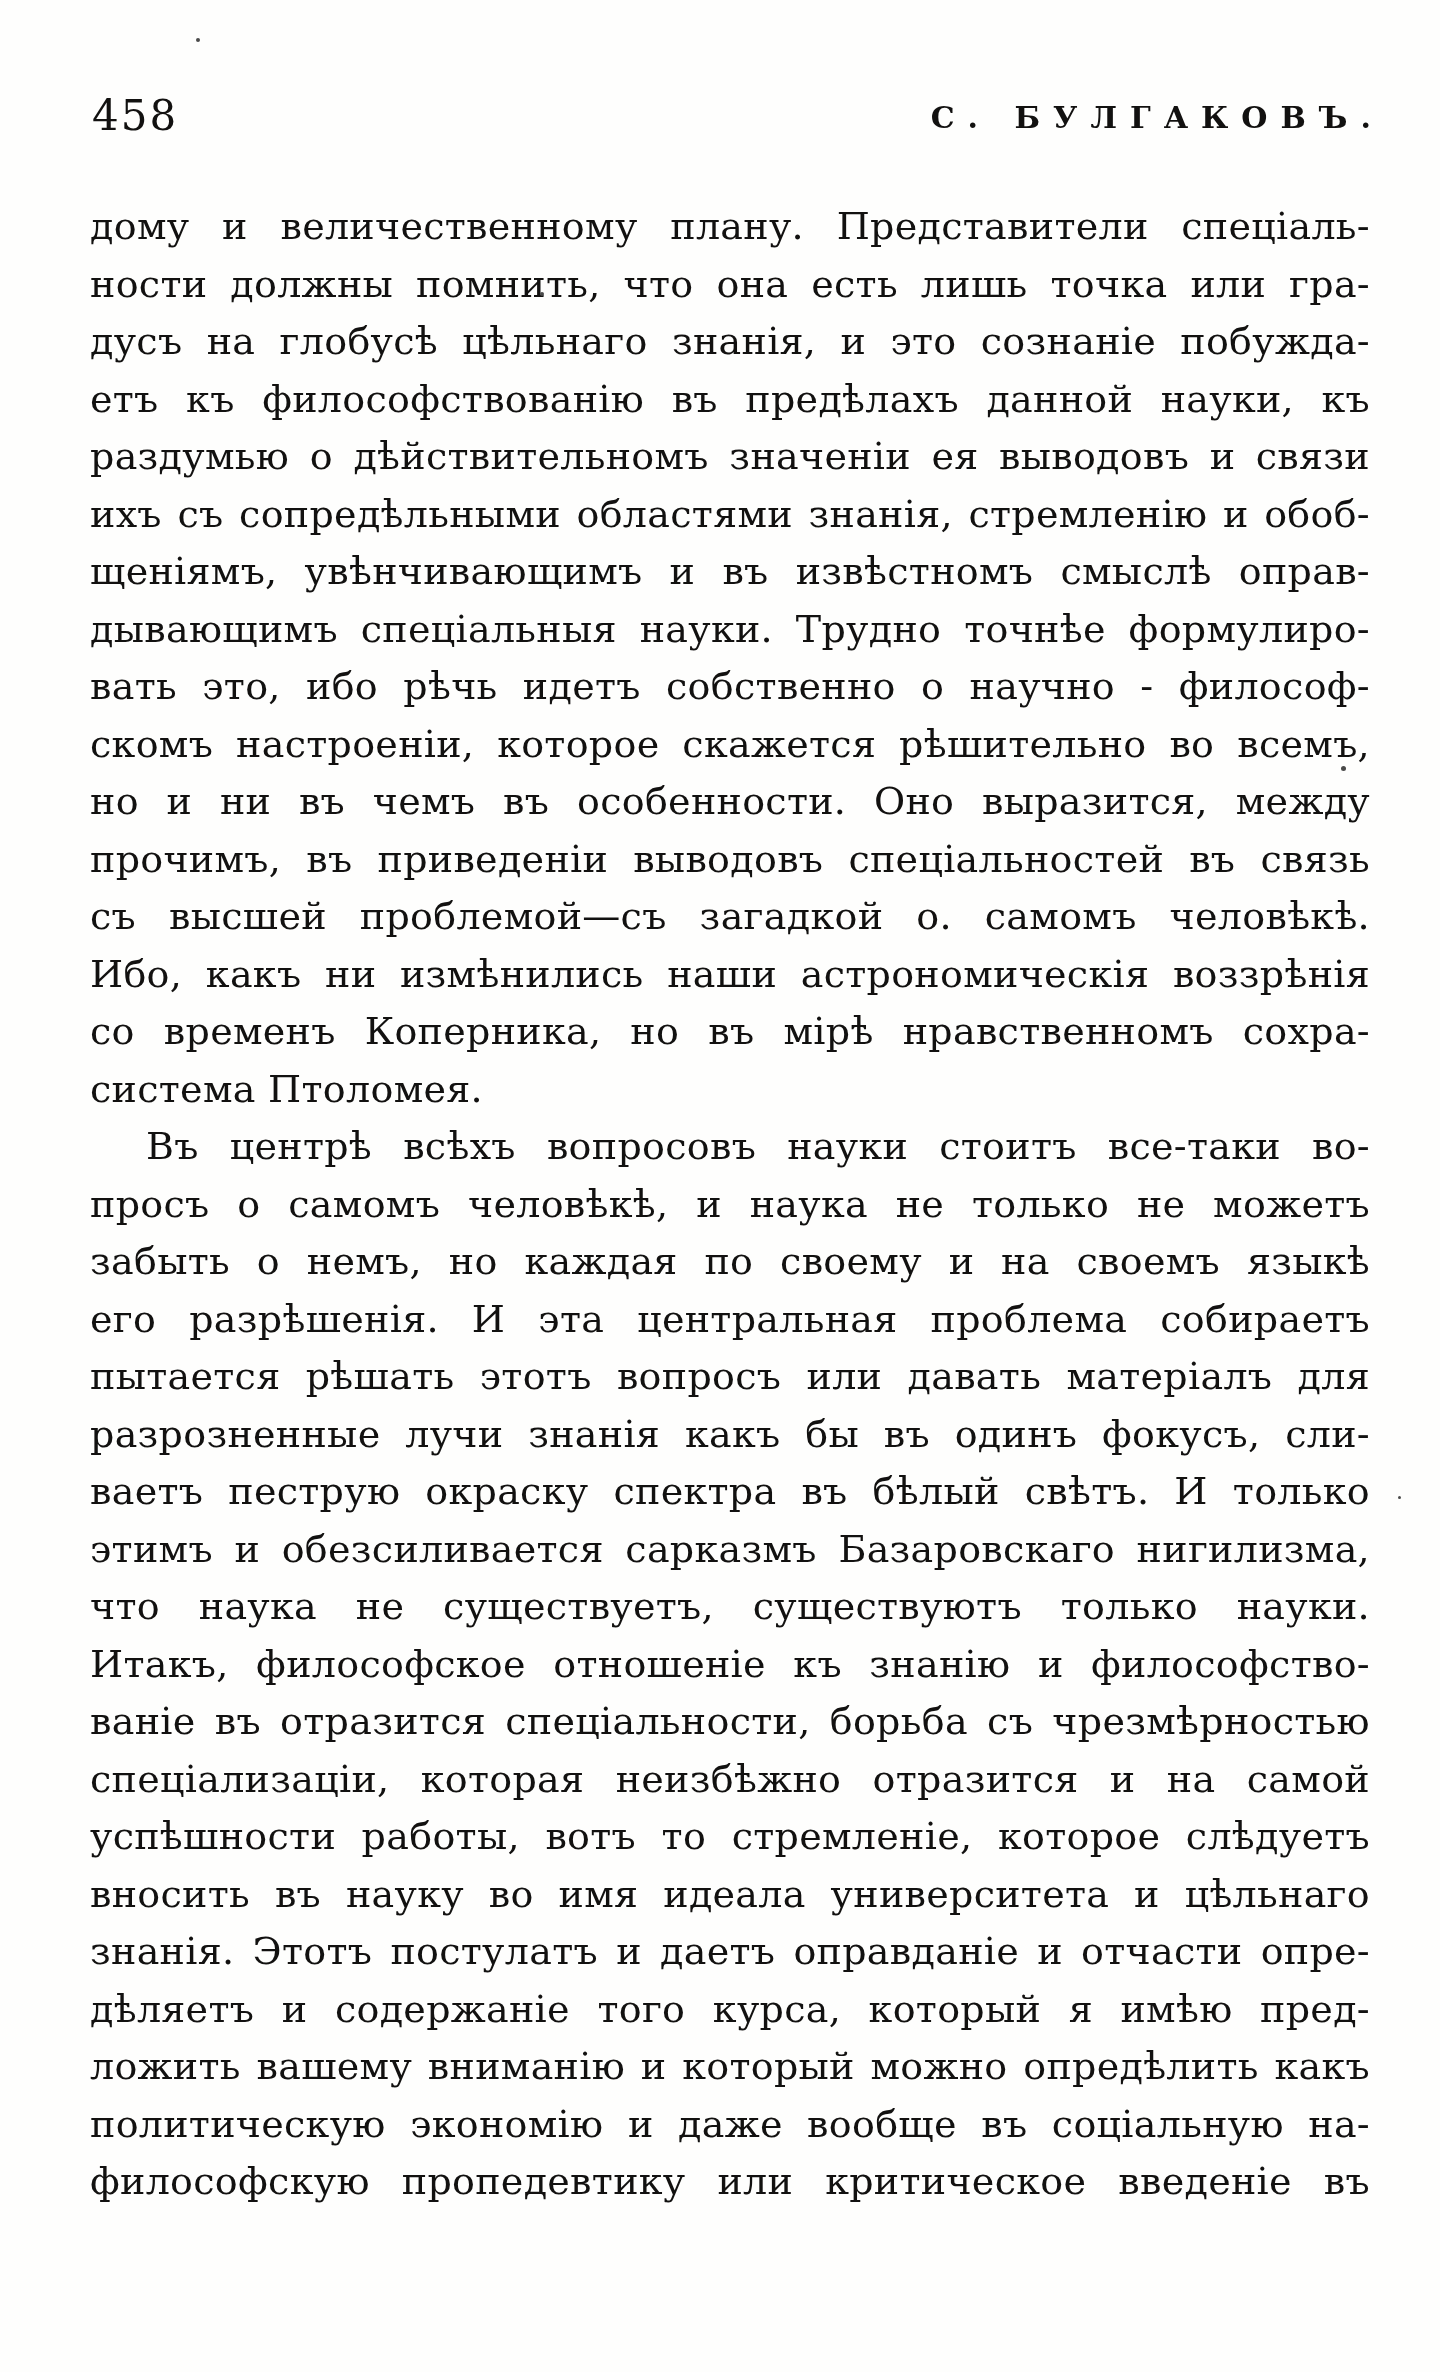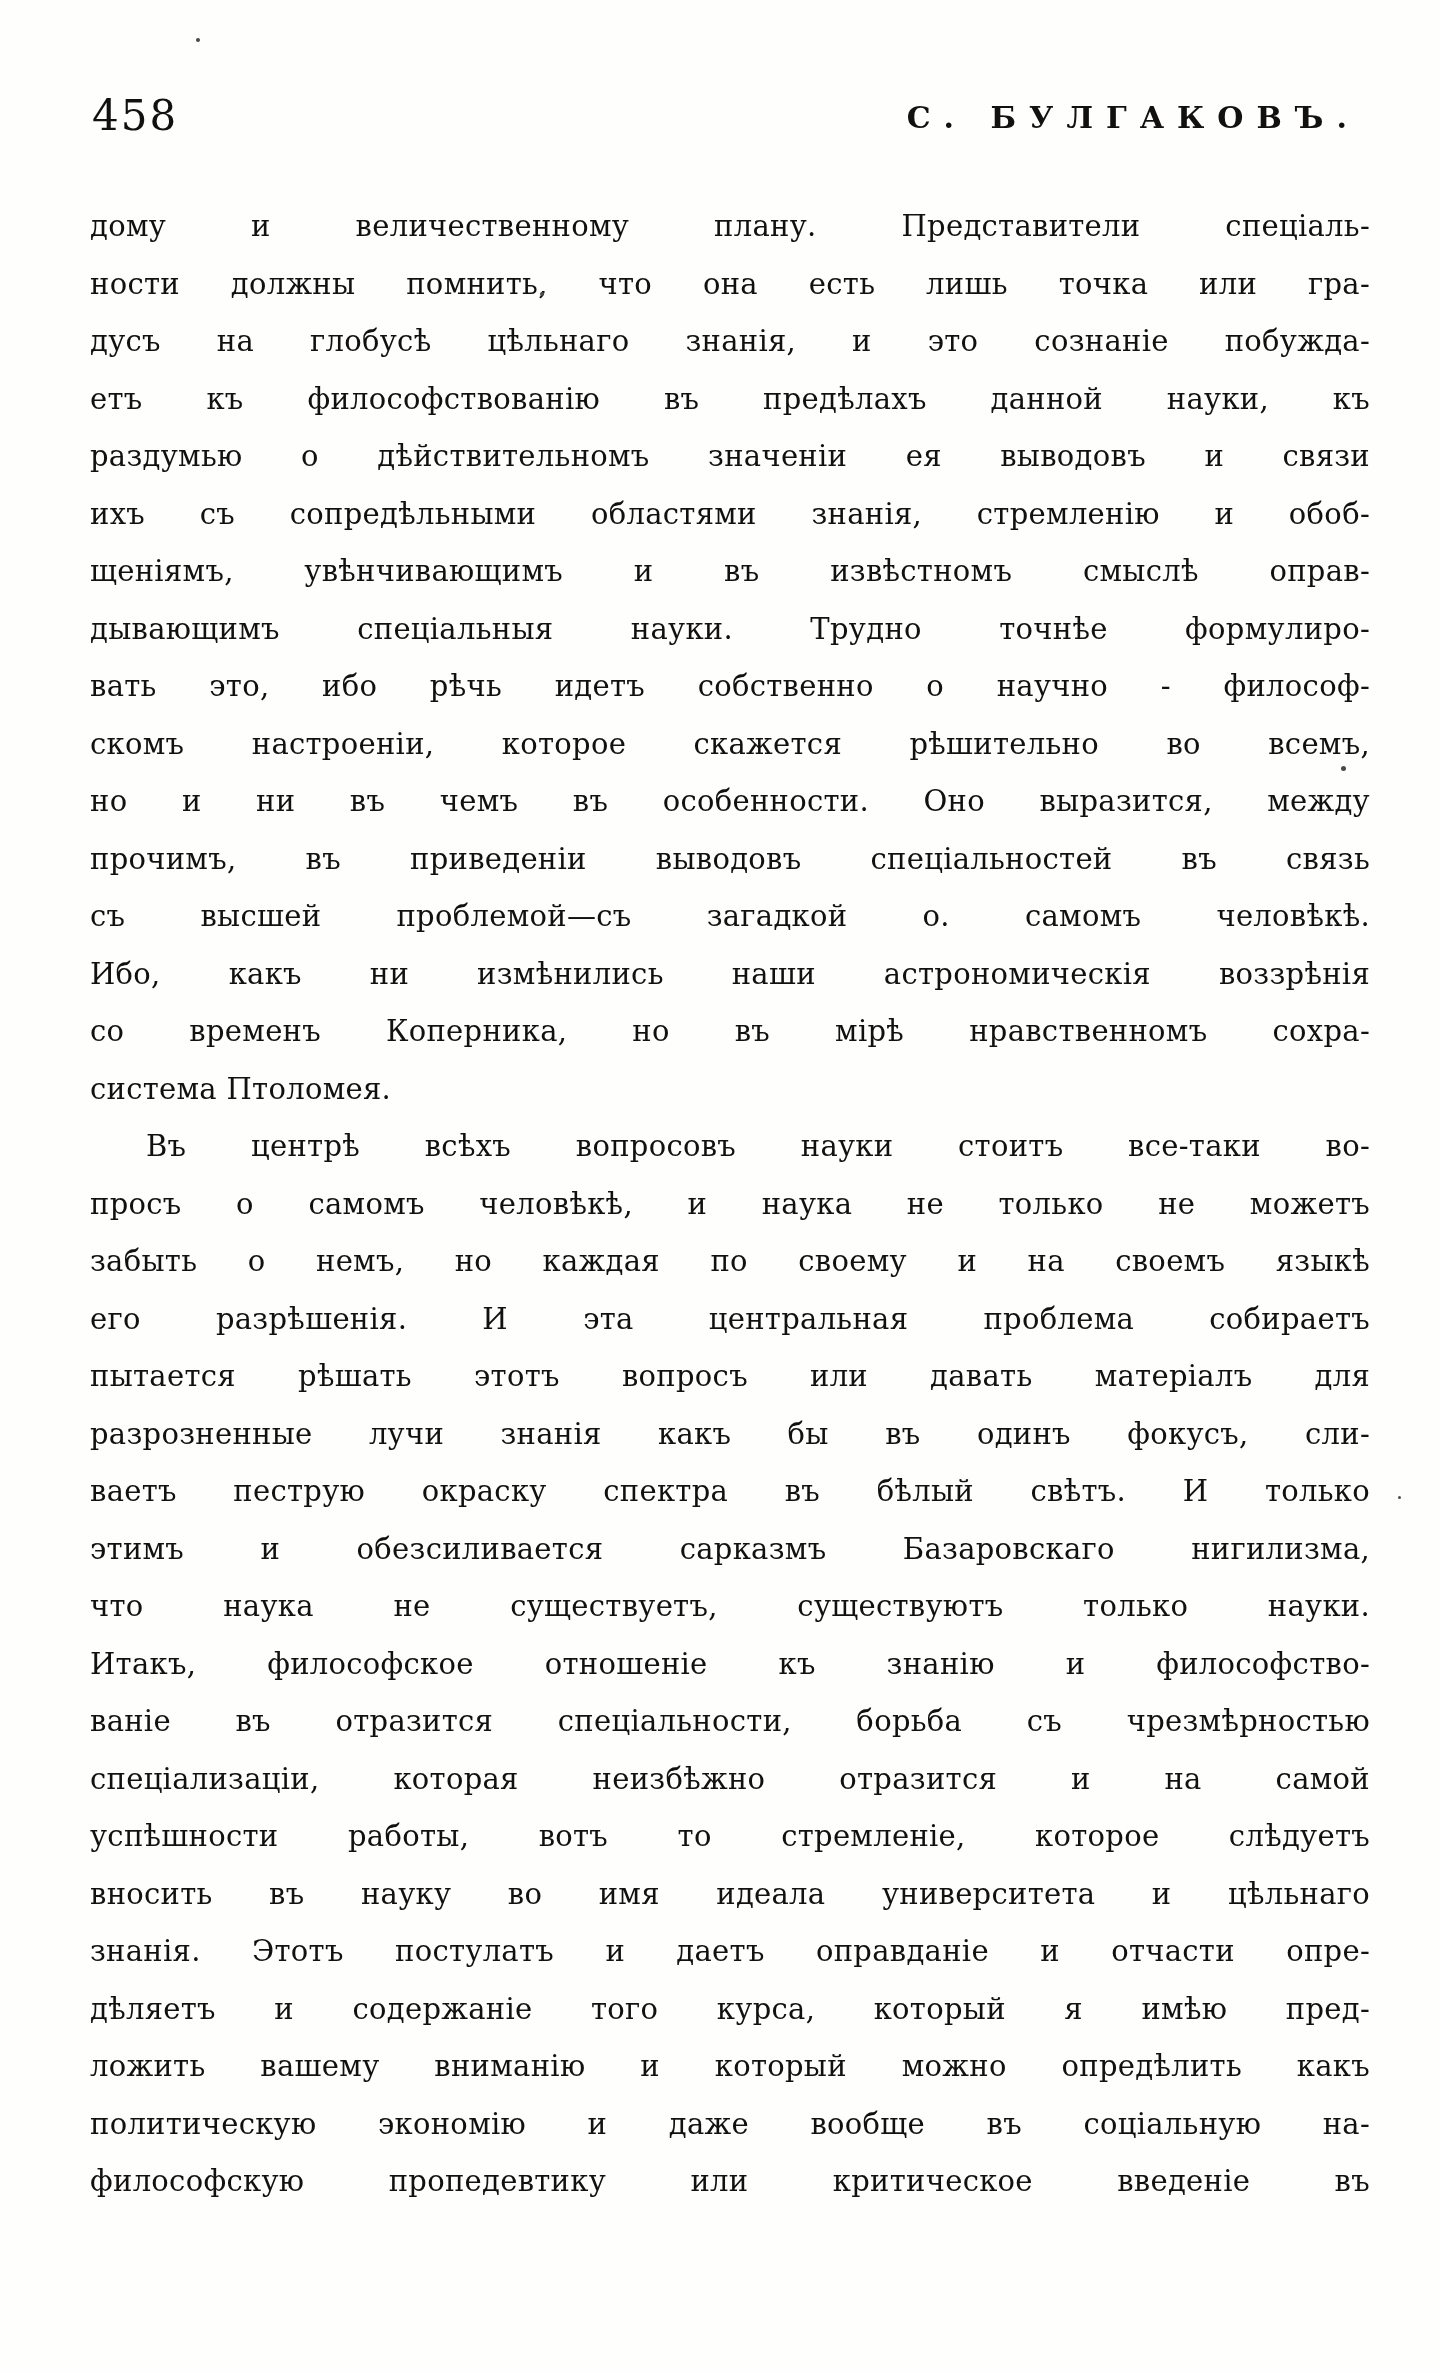"458" .page-header { right: 80px -> 56px }
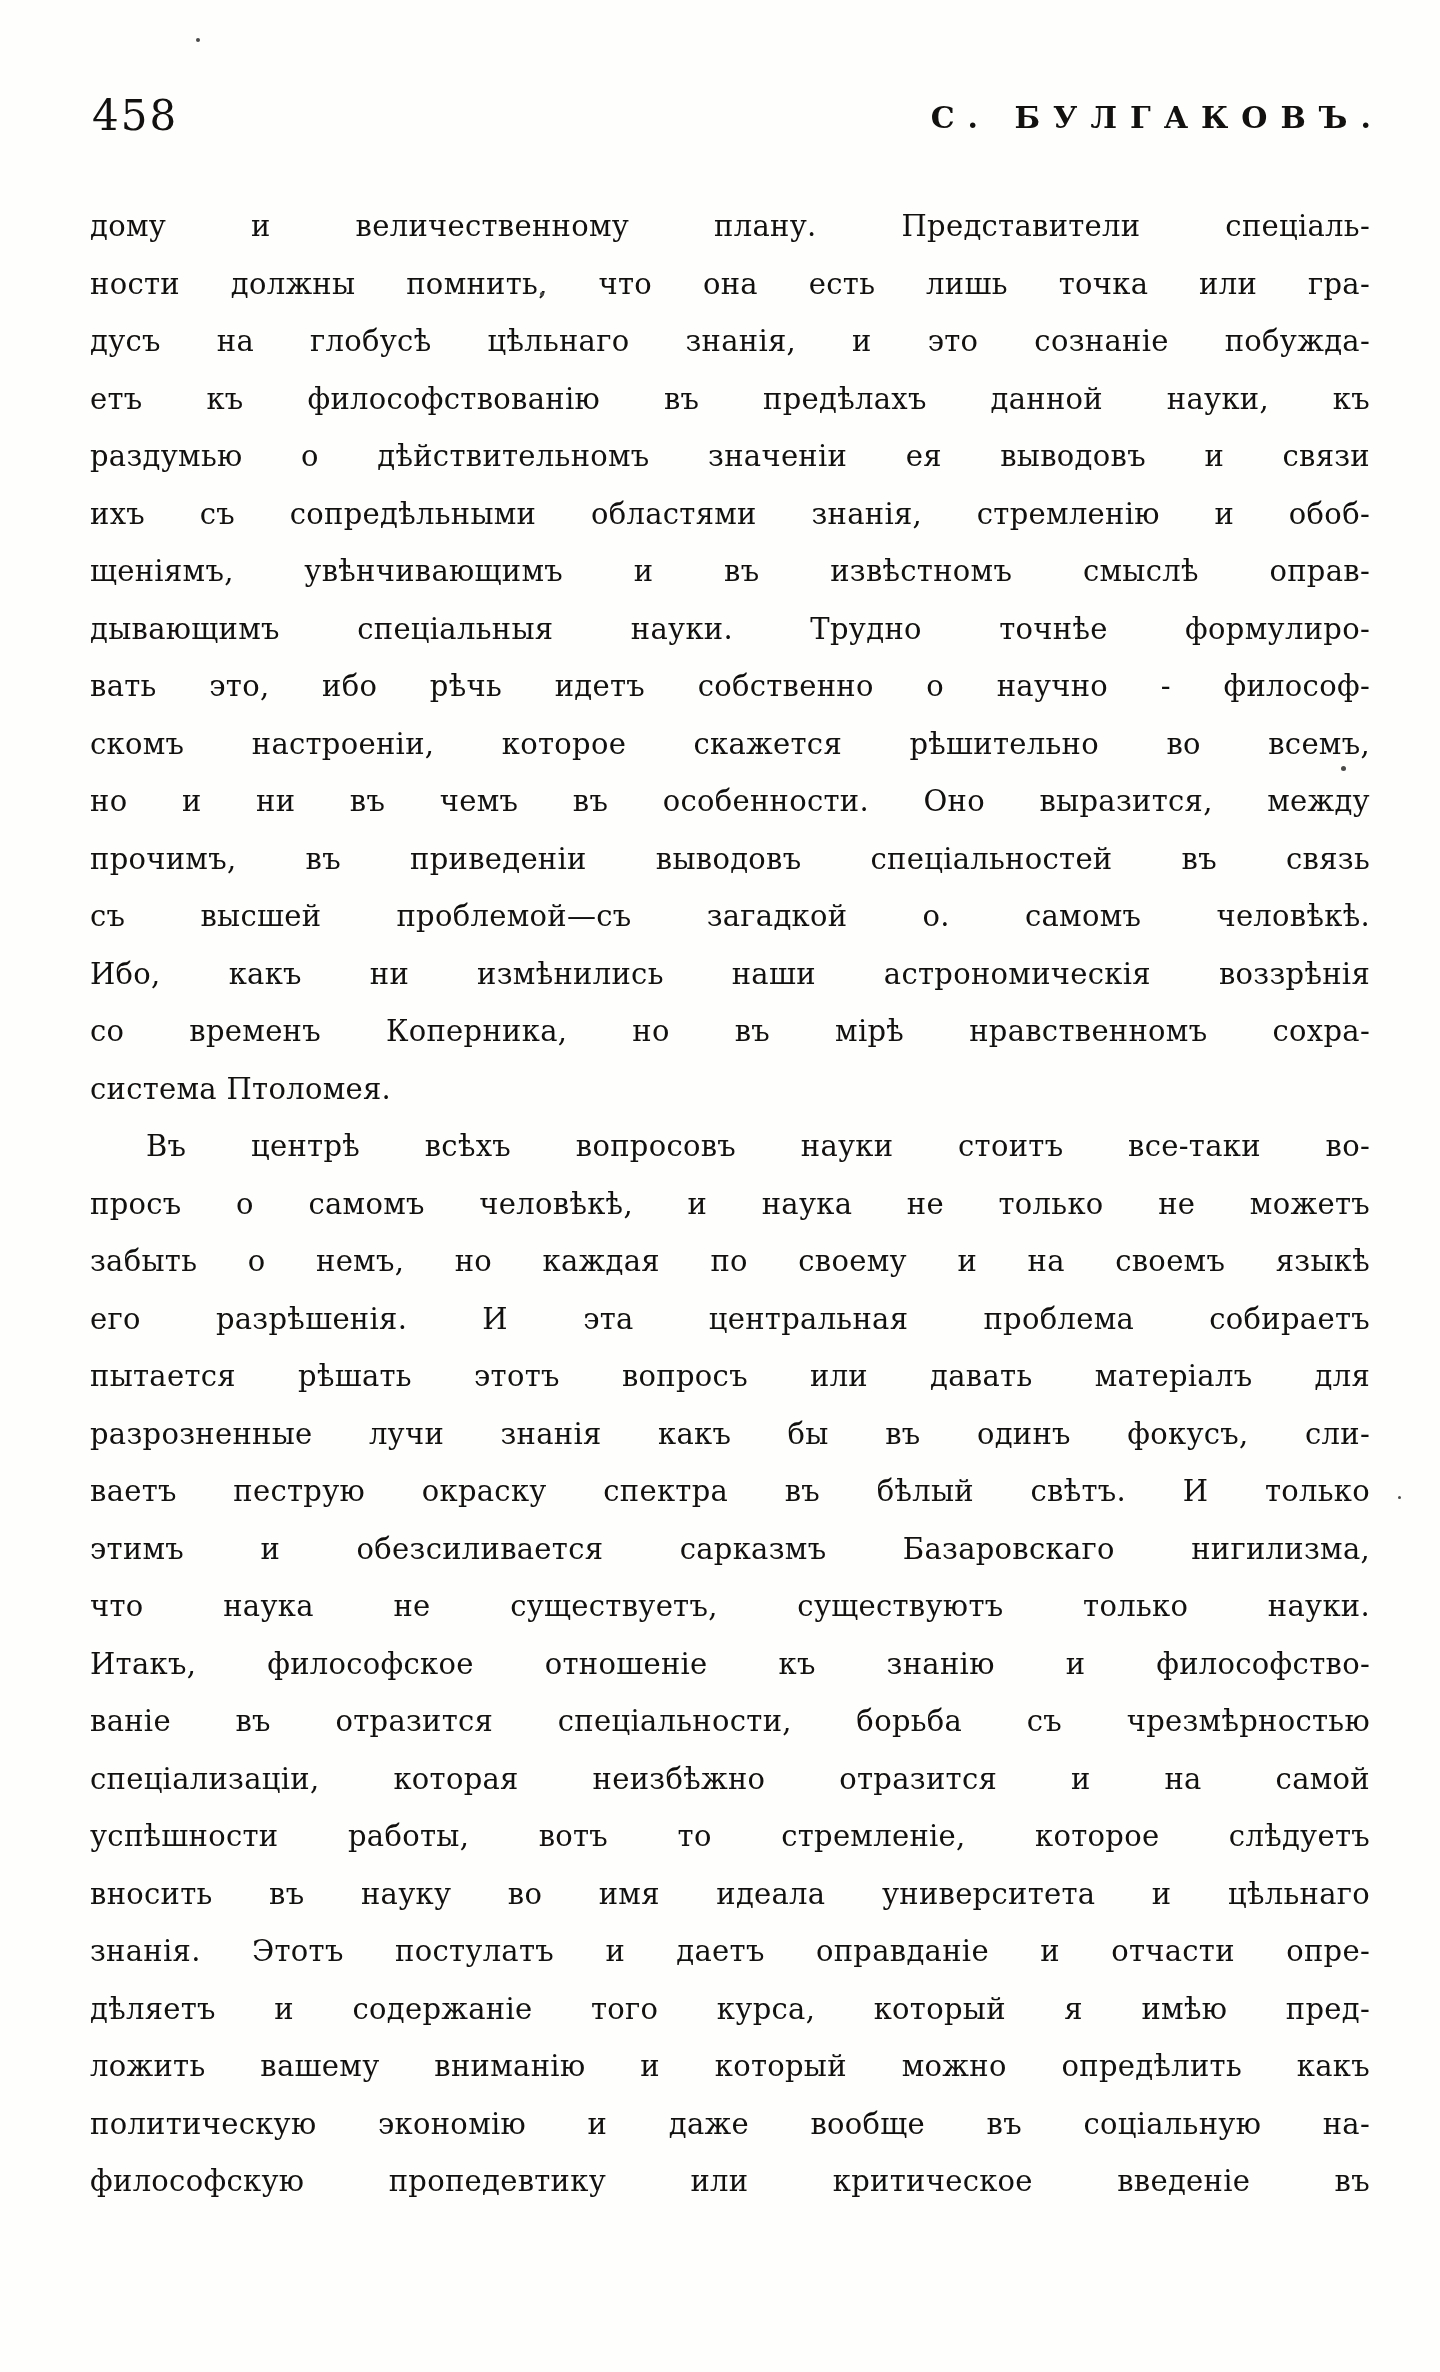"дому и величественному плану." .line { font-size: 29px -> 38px }
